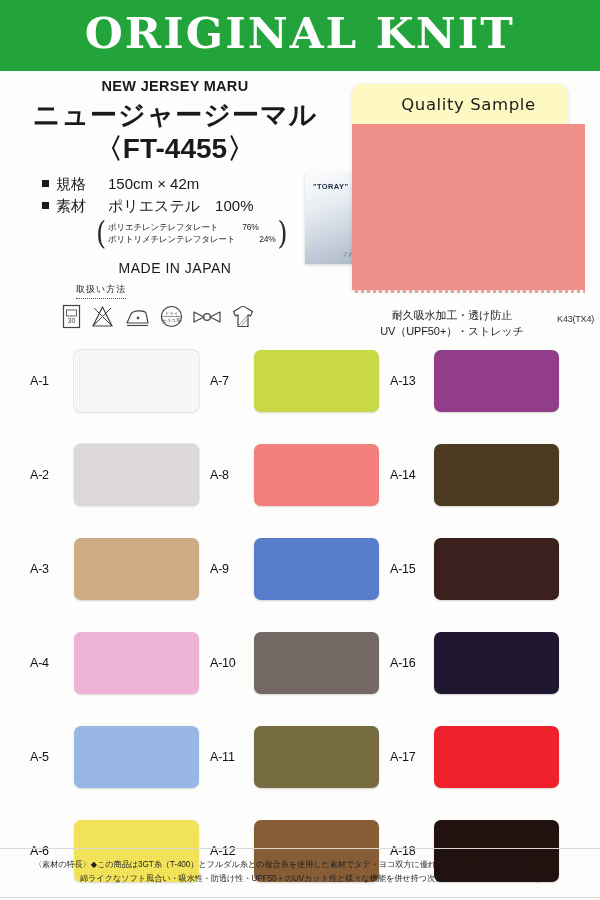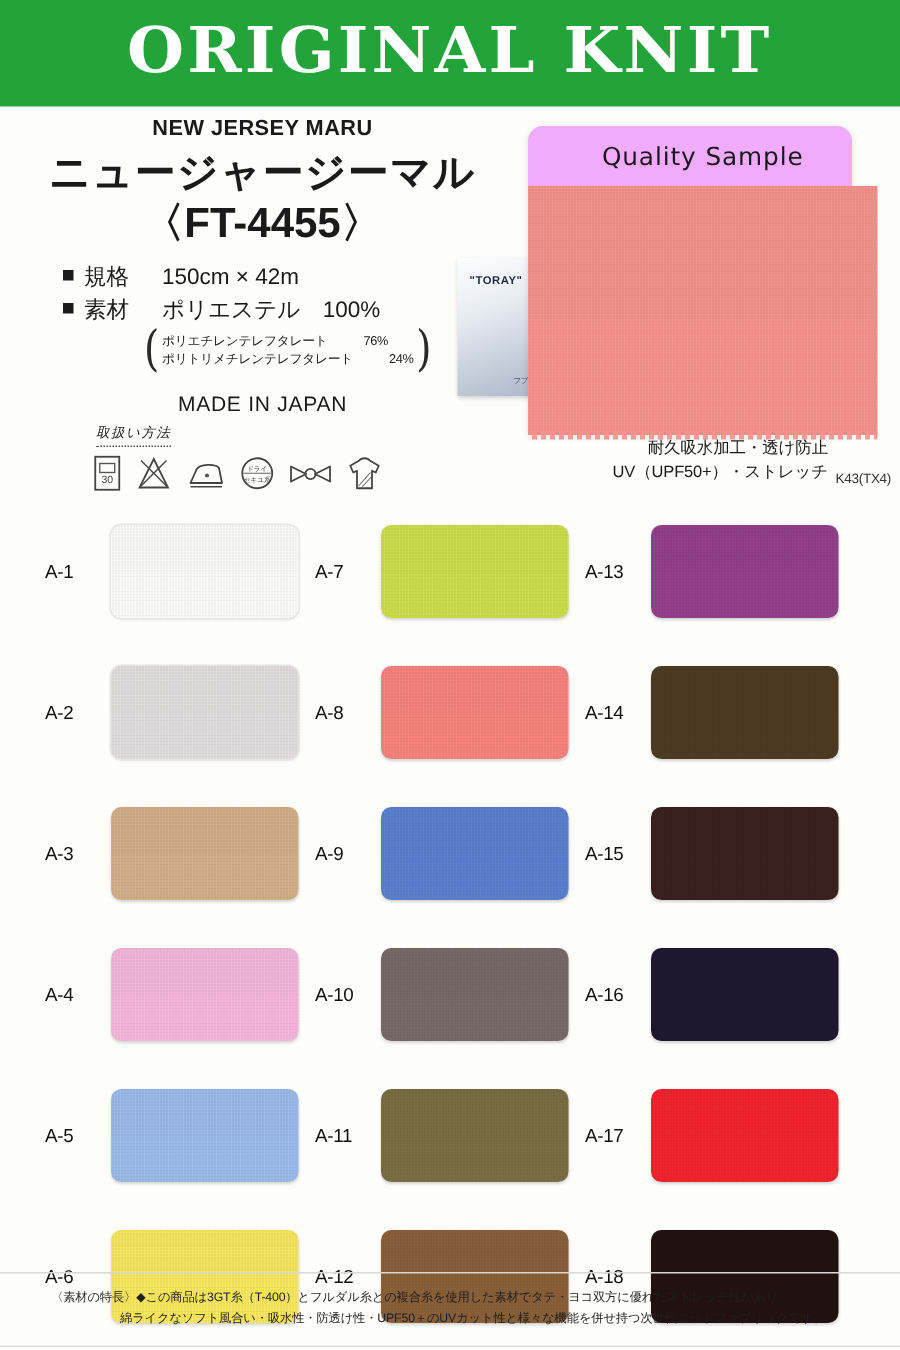"Quality Sample" .quality-panel { background: #f0abfc -> #fef9c3 }
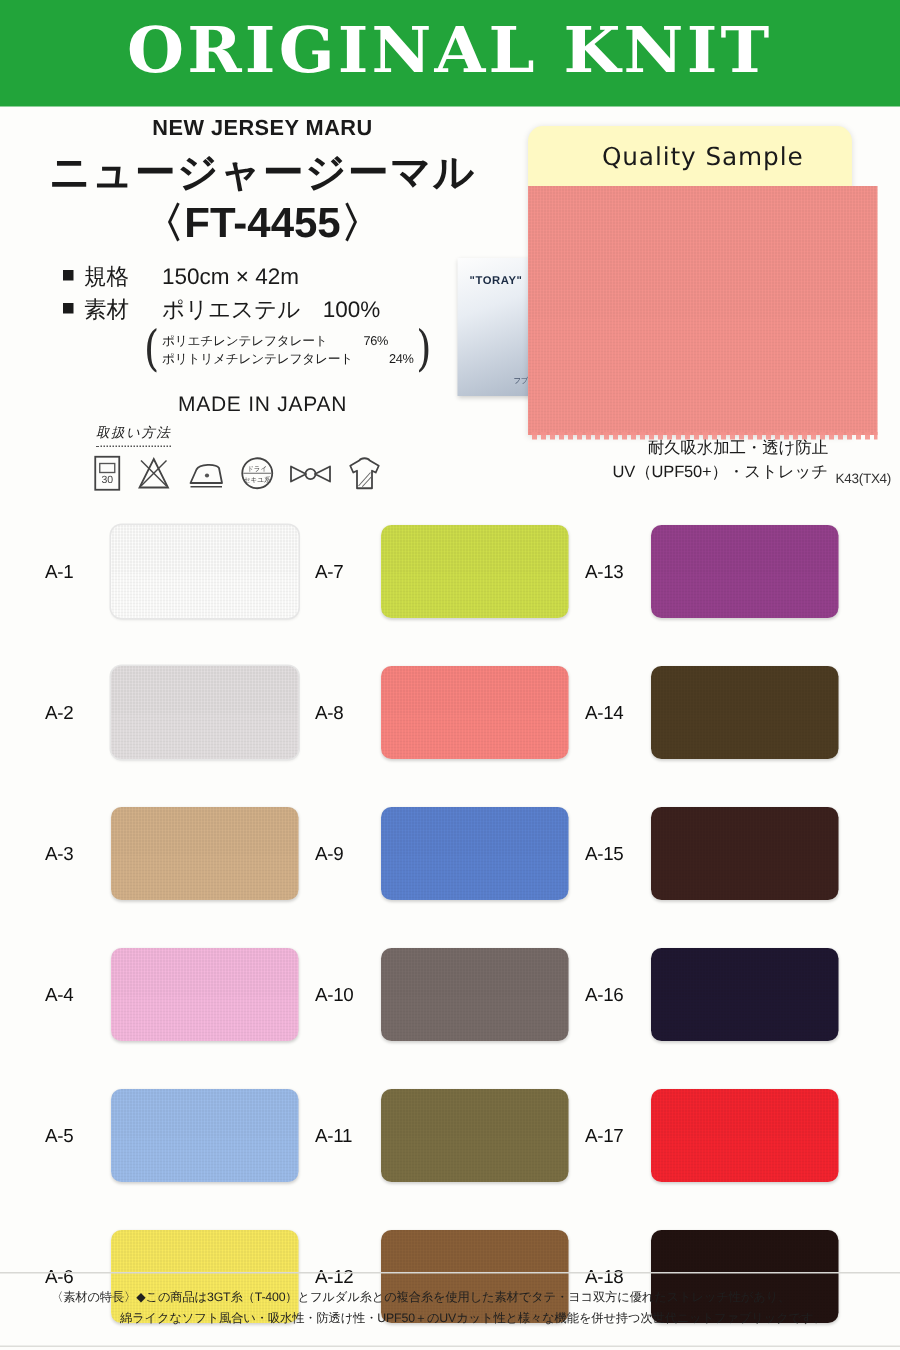"取扱い方法" .care-heading { font-style: italic -> none; margin-left: 2px -> 14px }
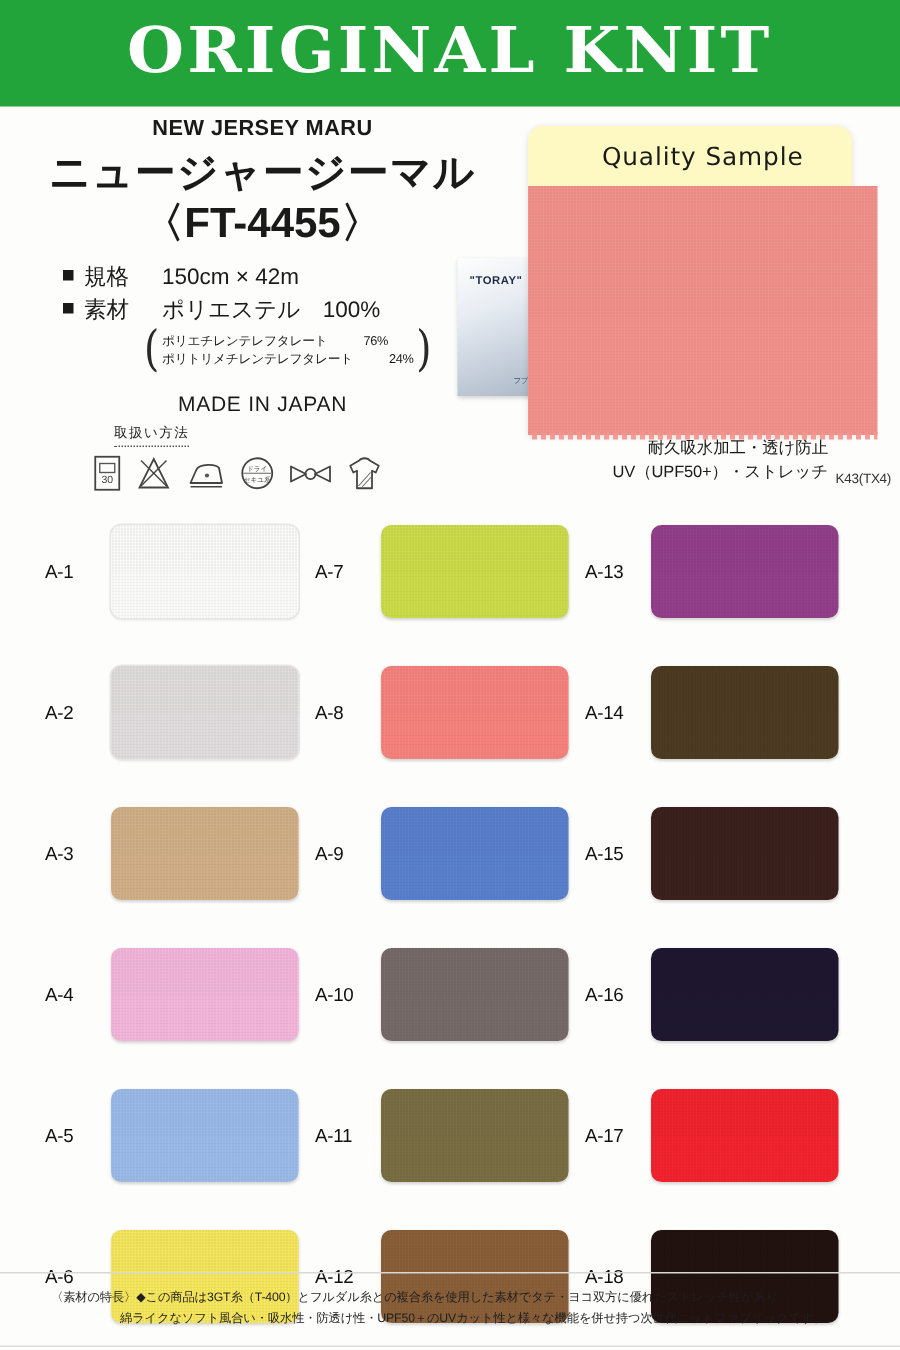"耐久吸水加工・透け防止" .feature-text { text-align: right -> center; top: 292px -> 308px }
